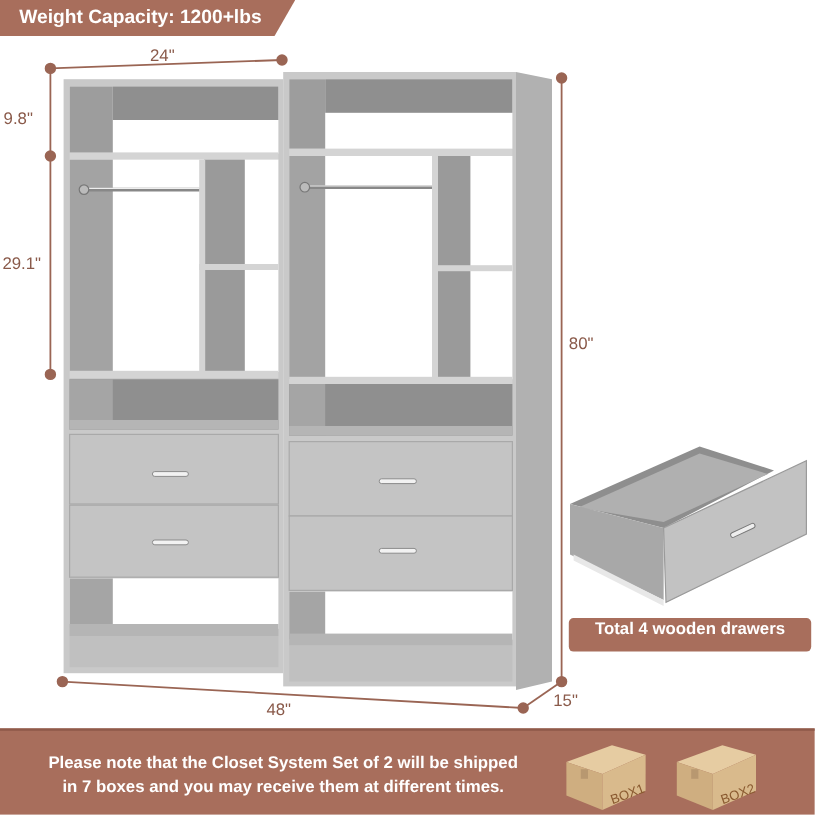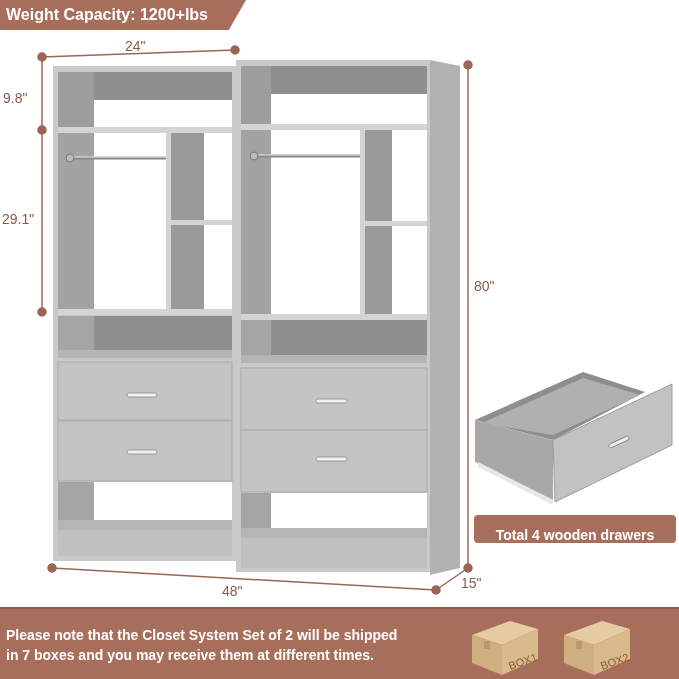"Weight Capacity: 1200+lbs" .weight-banner { padding-left: 6px -> 16px }
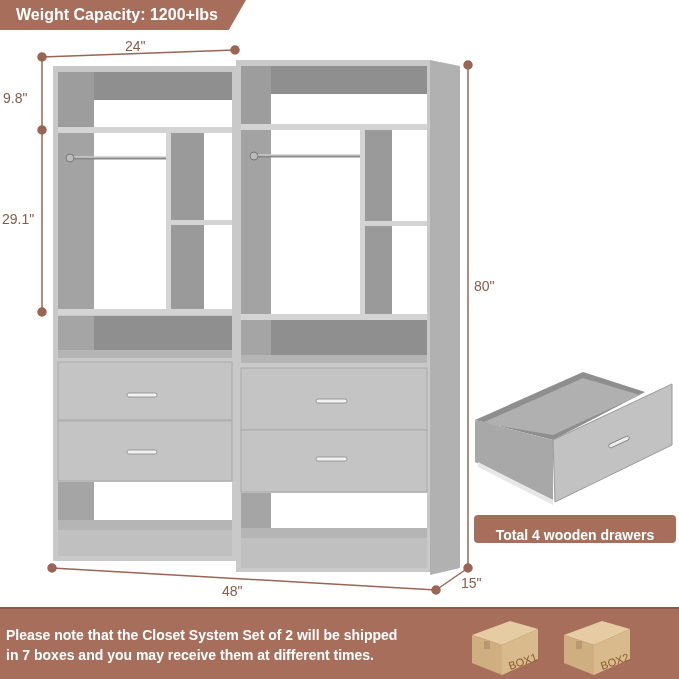"Total 4 wooden drawers" .drawer-caption { align-items: flex-end -> flex-start }
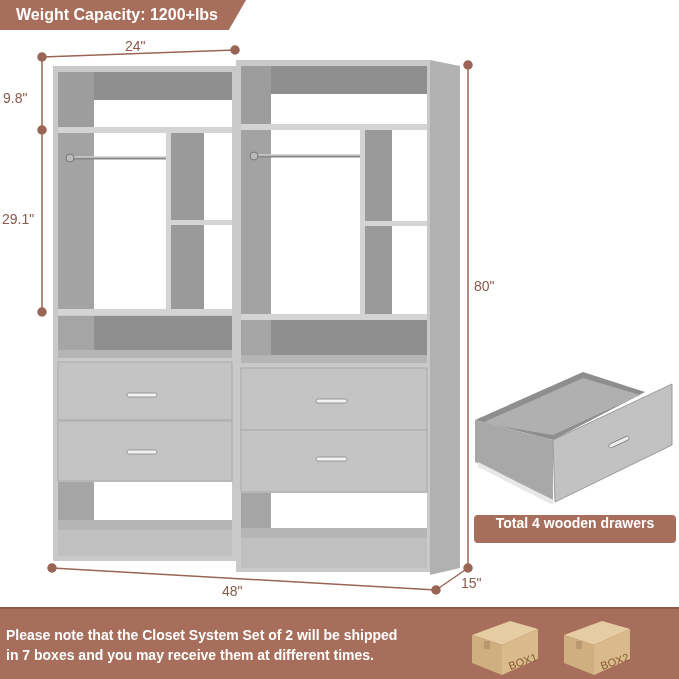"Please note that the Closet" .footer { text-align: none -> center }
